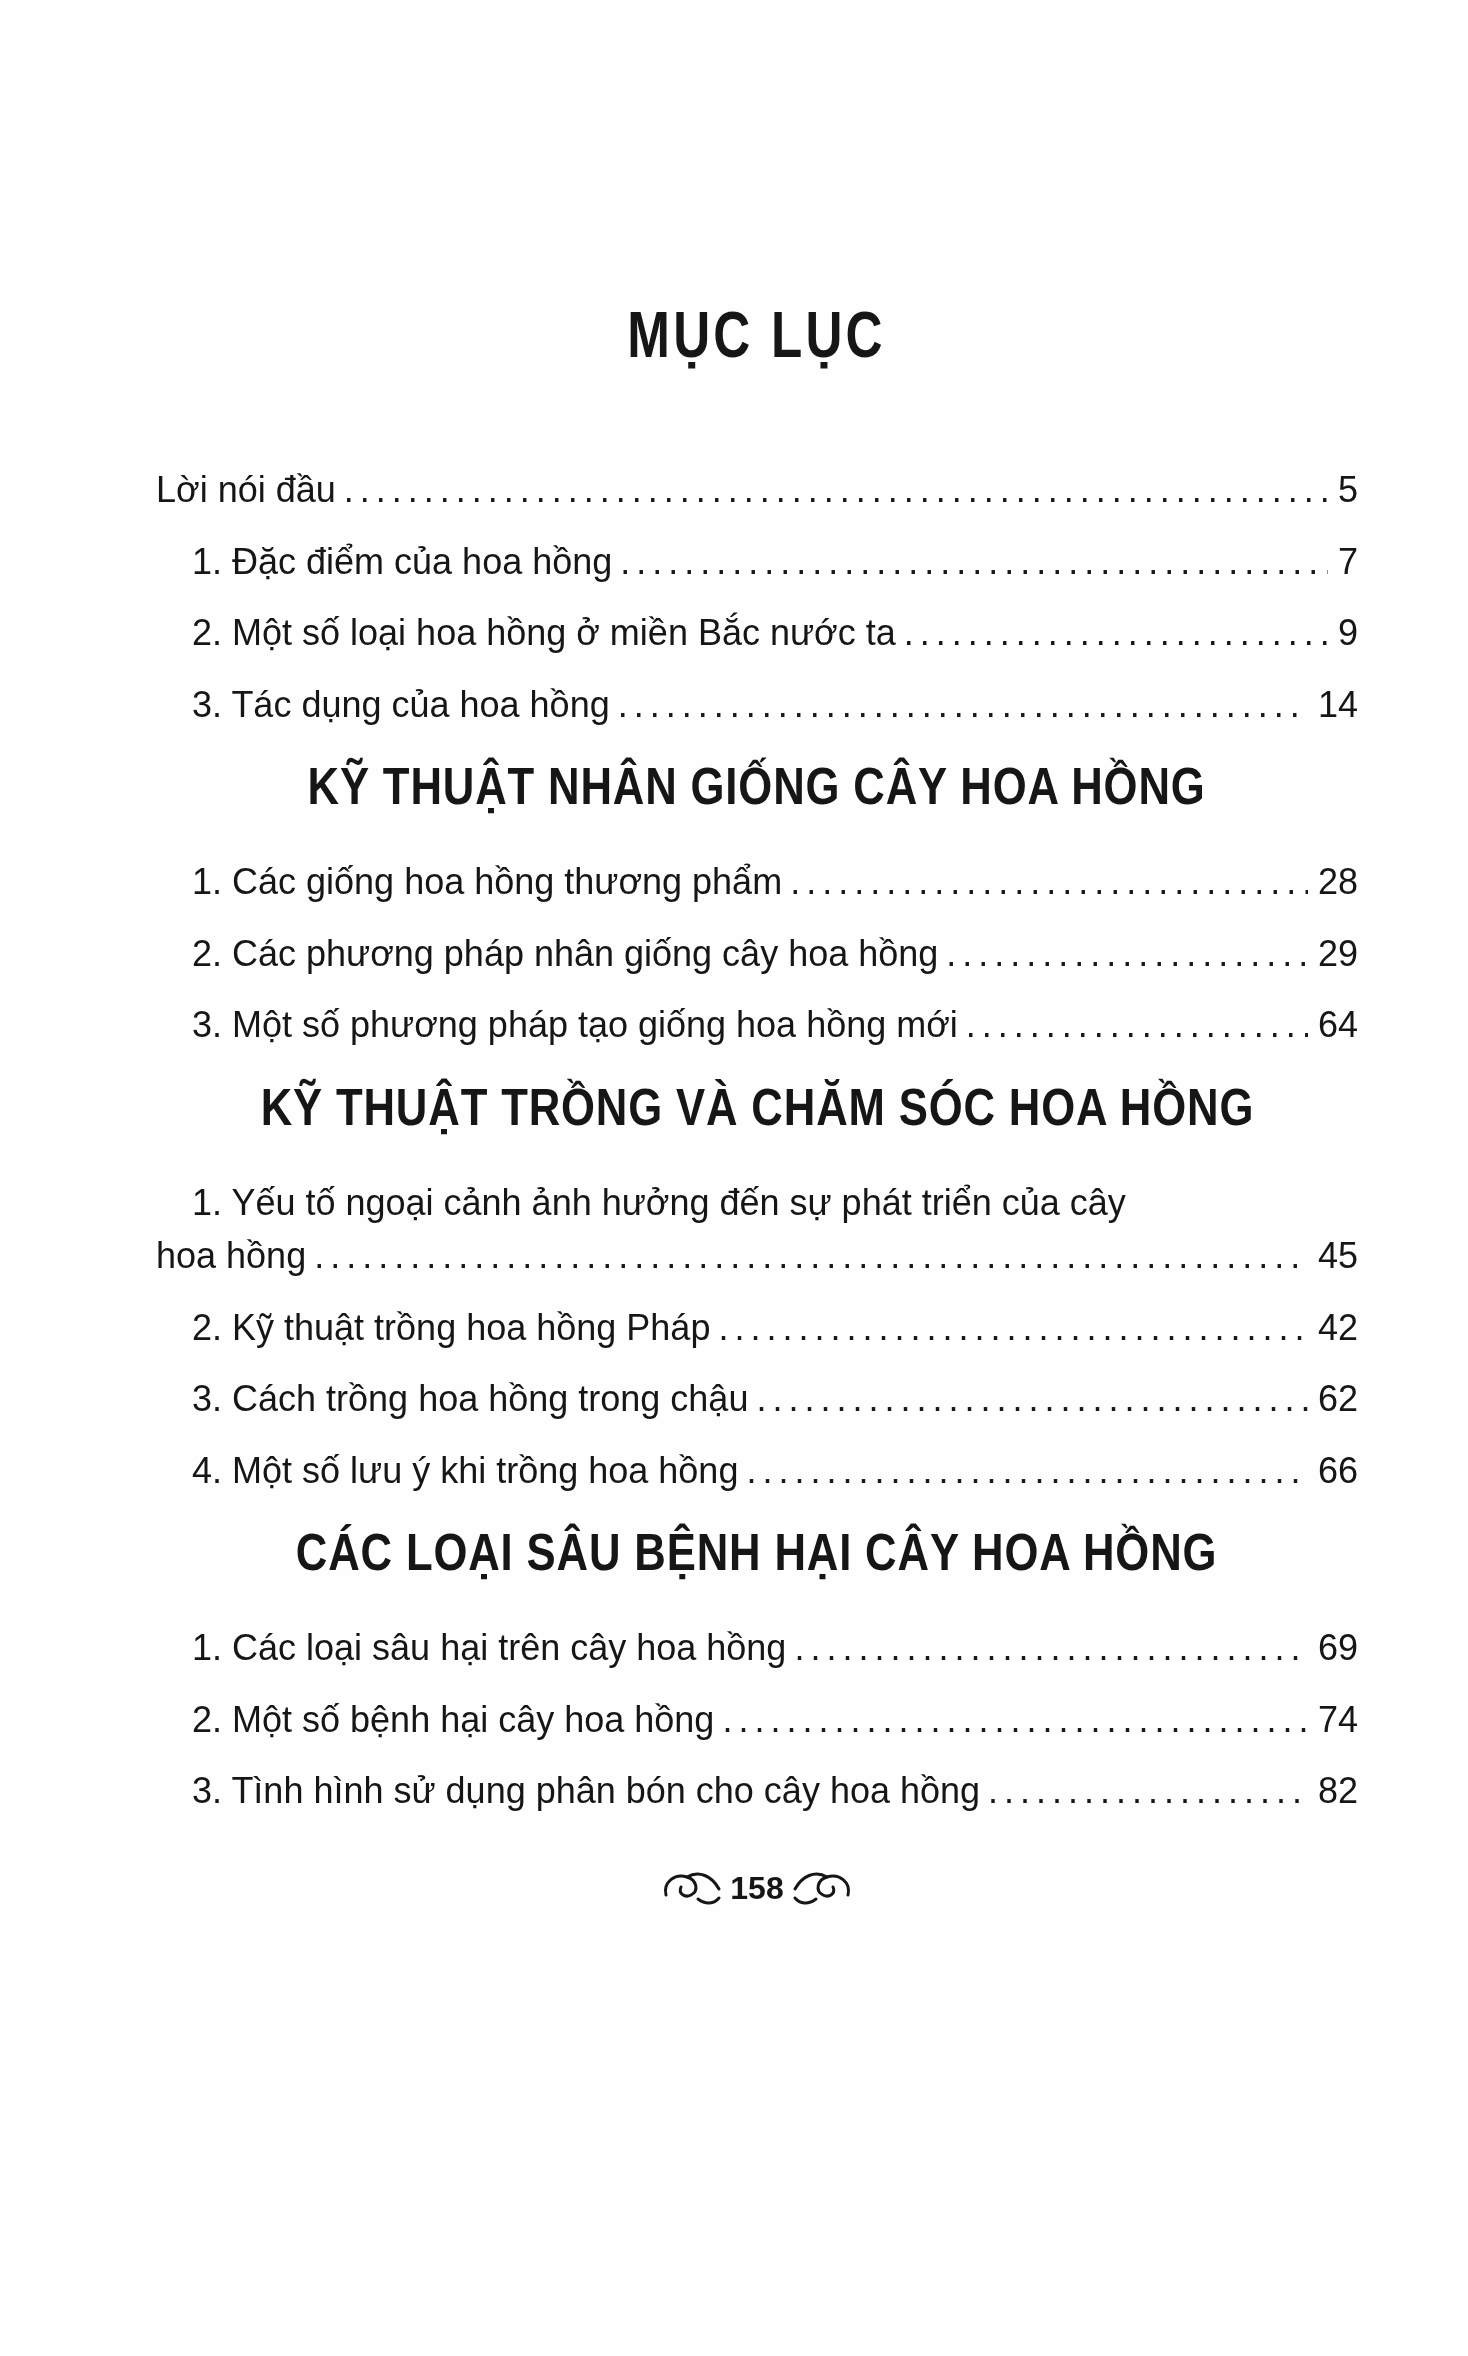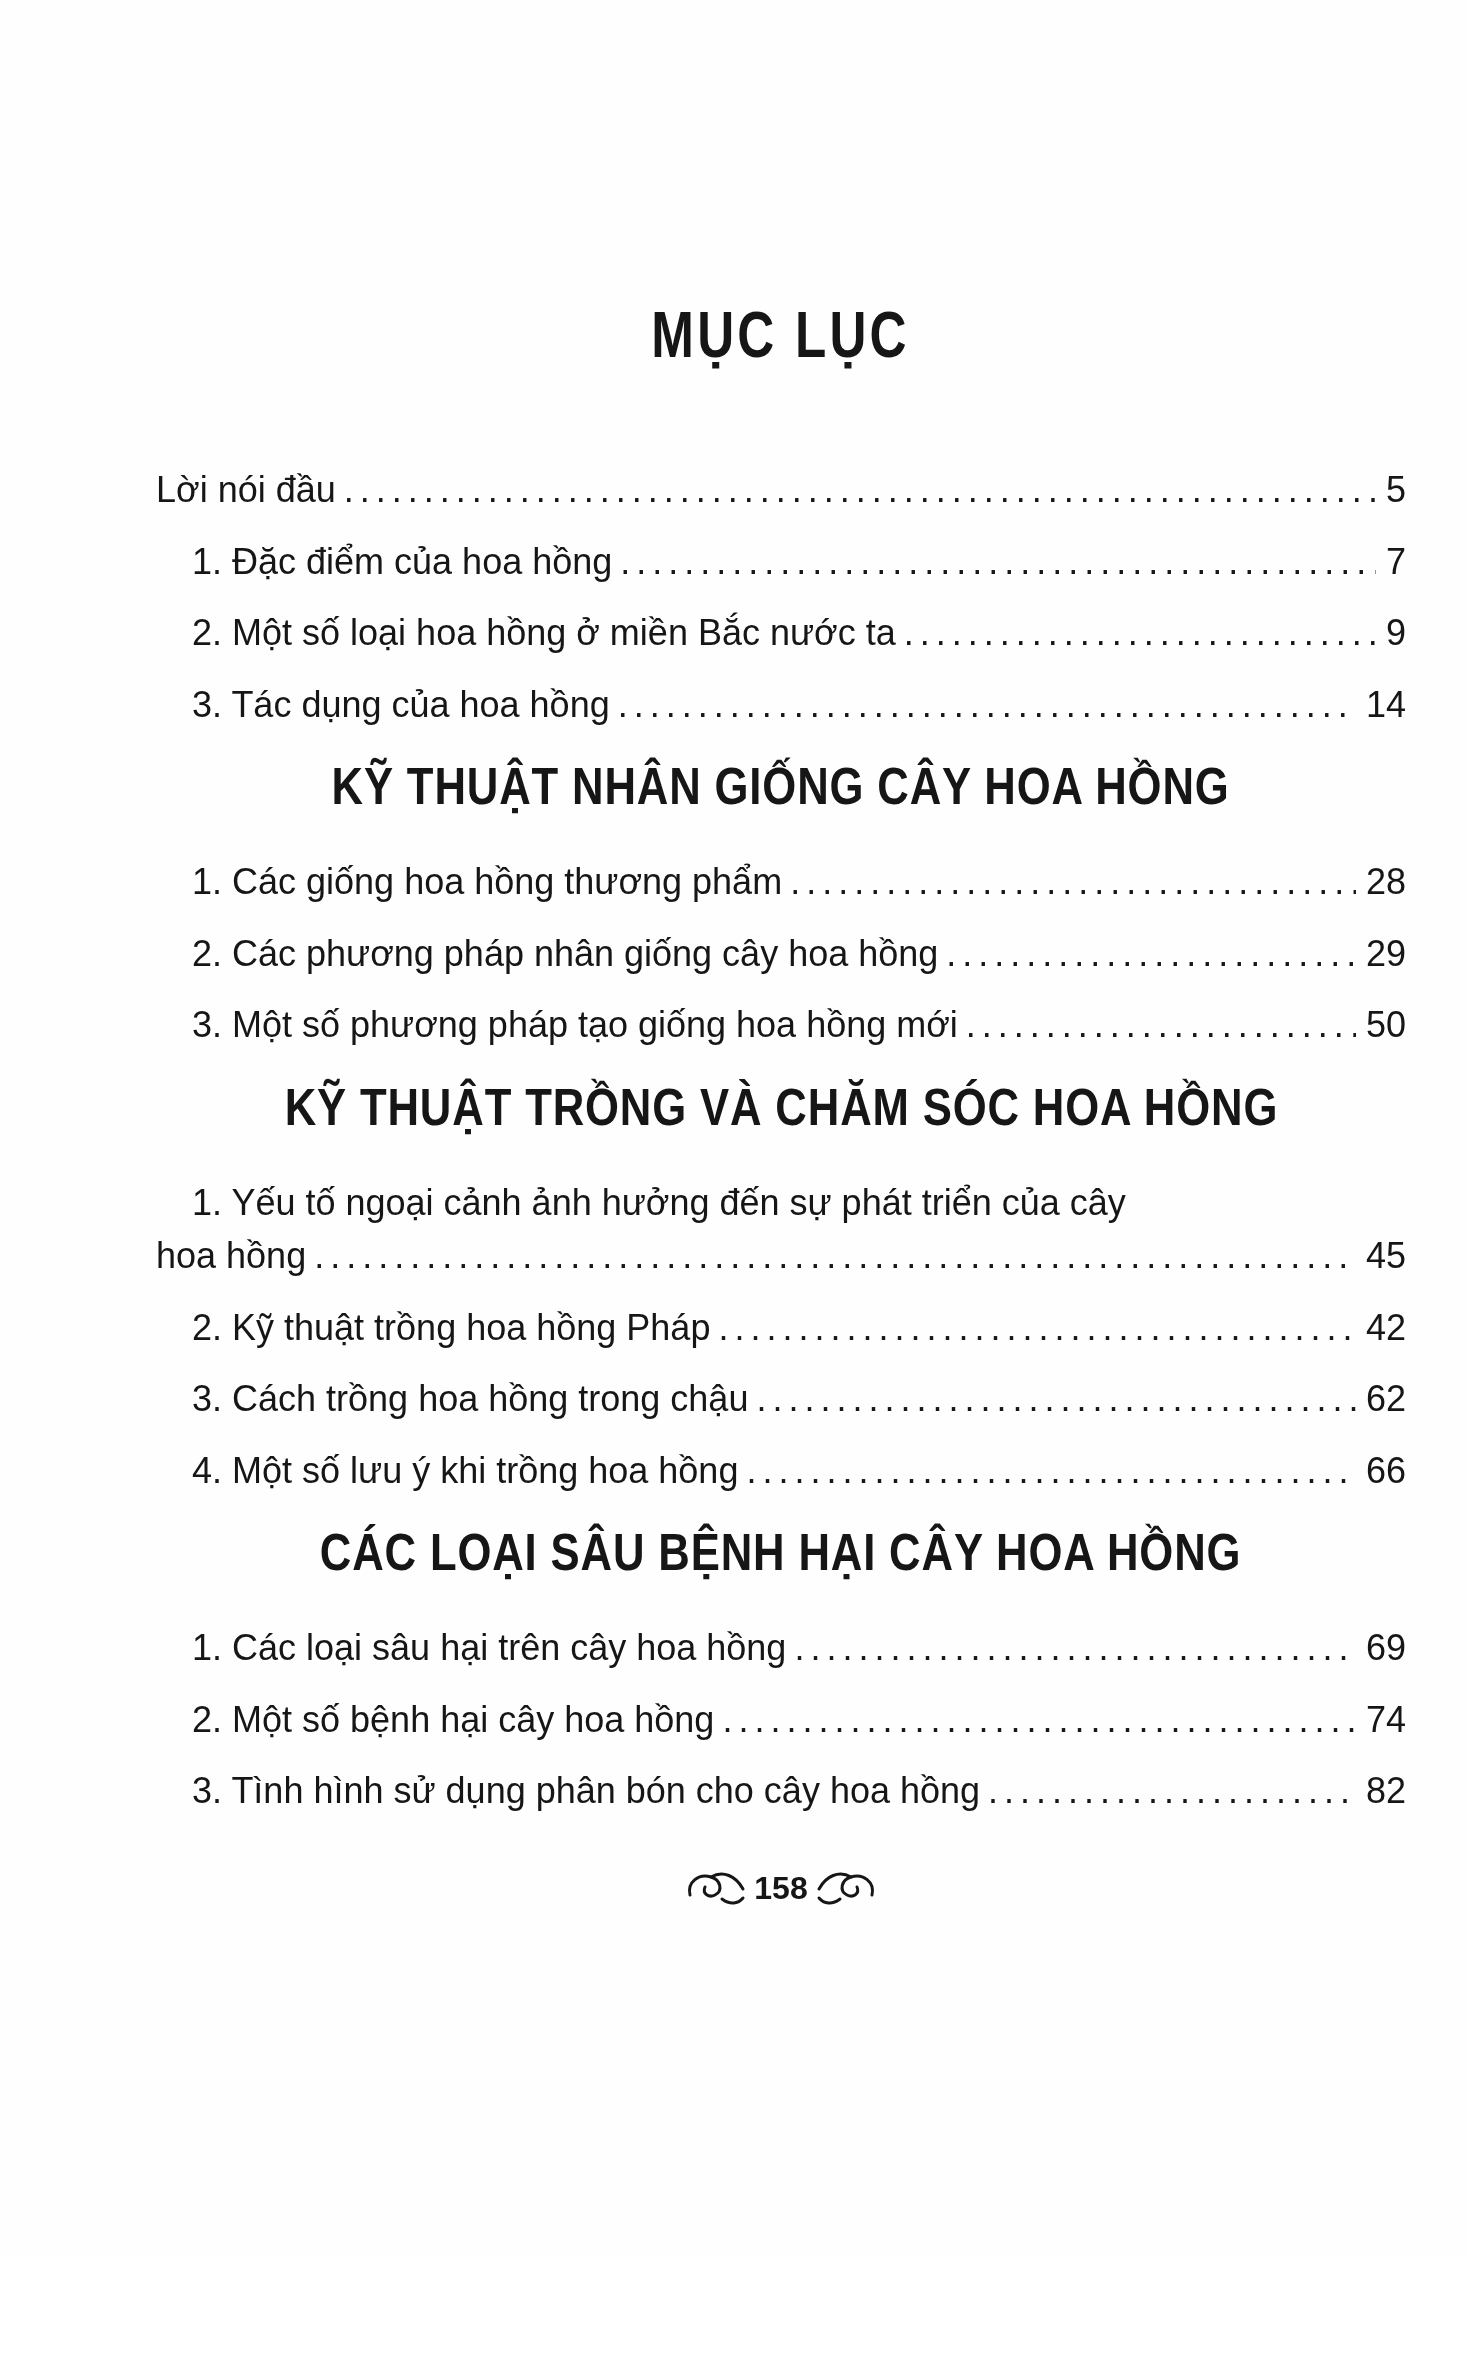"MỤC LỤC" .page { padding: 298px 62px 40px 156px -> 298px 110px 40px 156px }
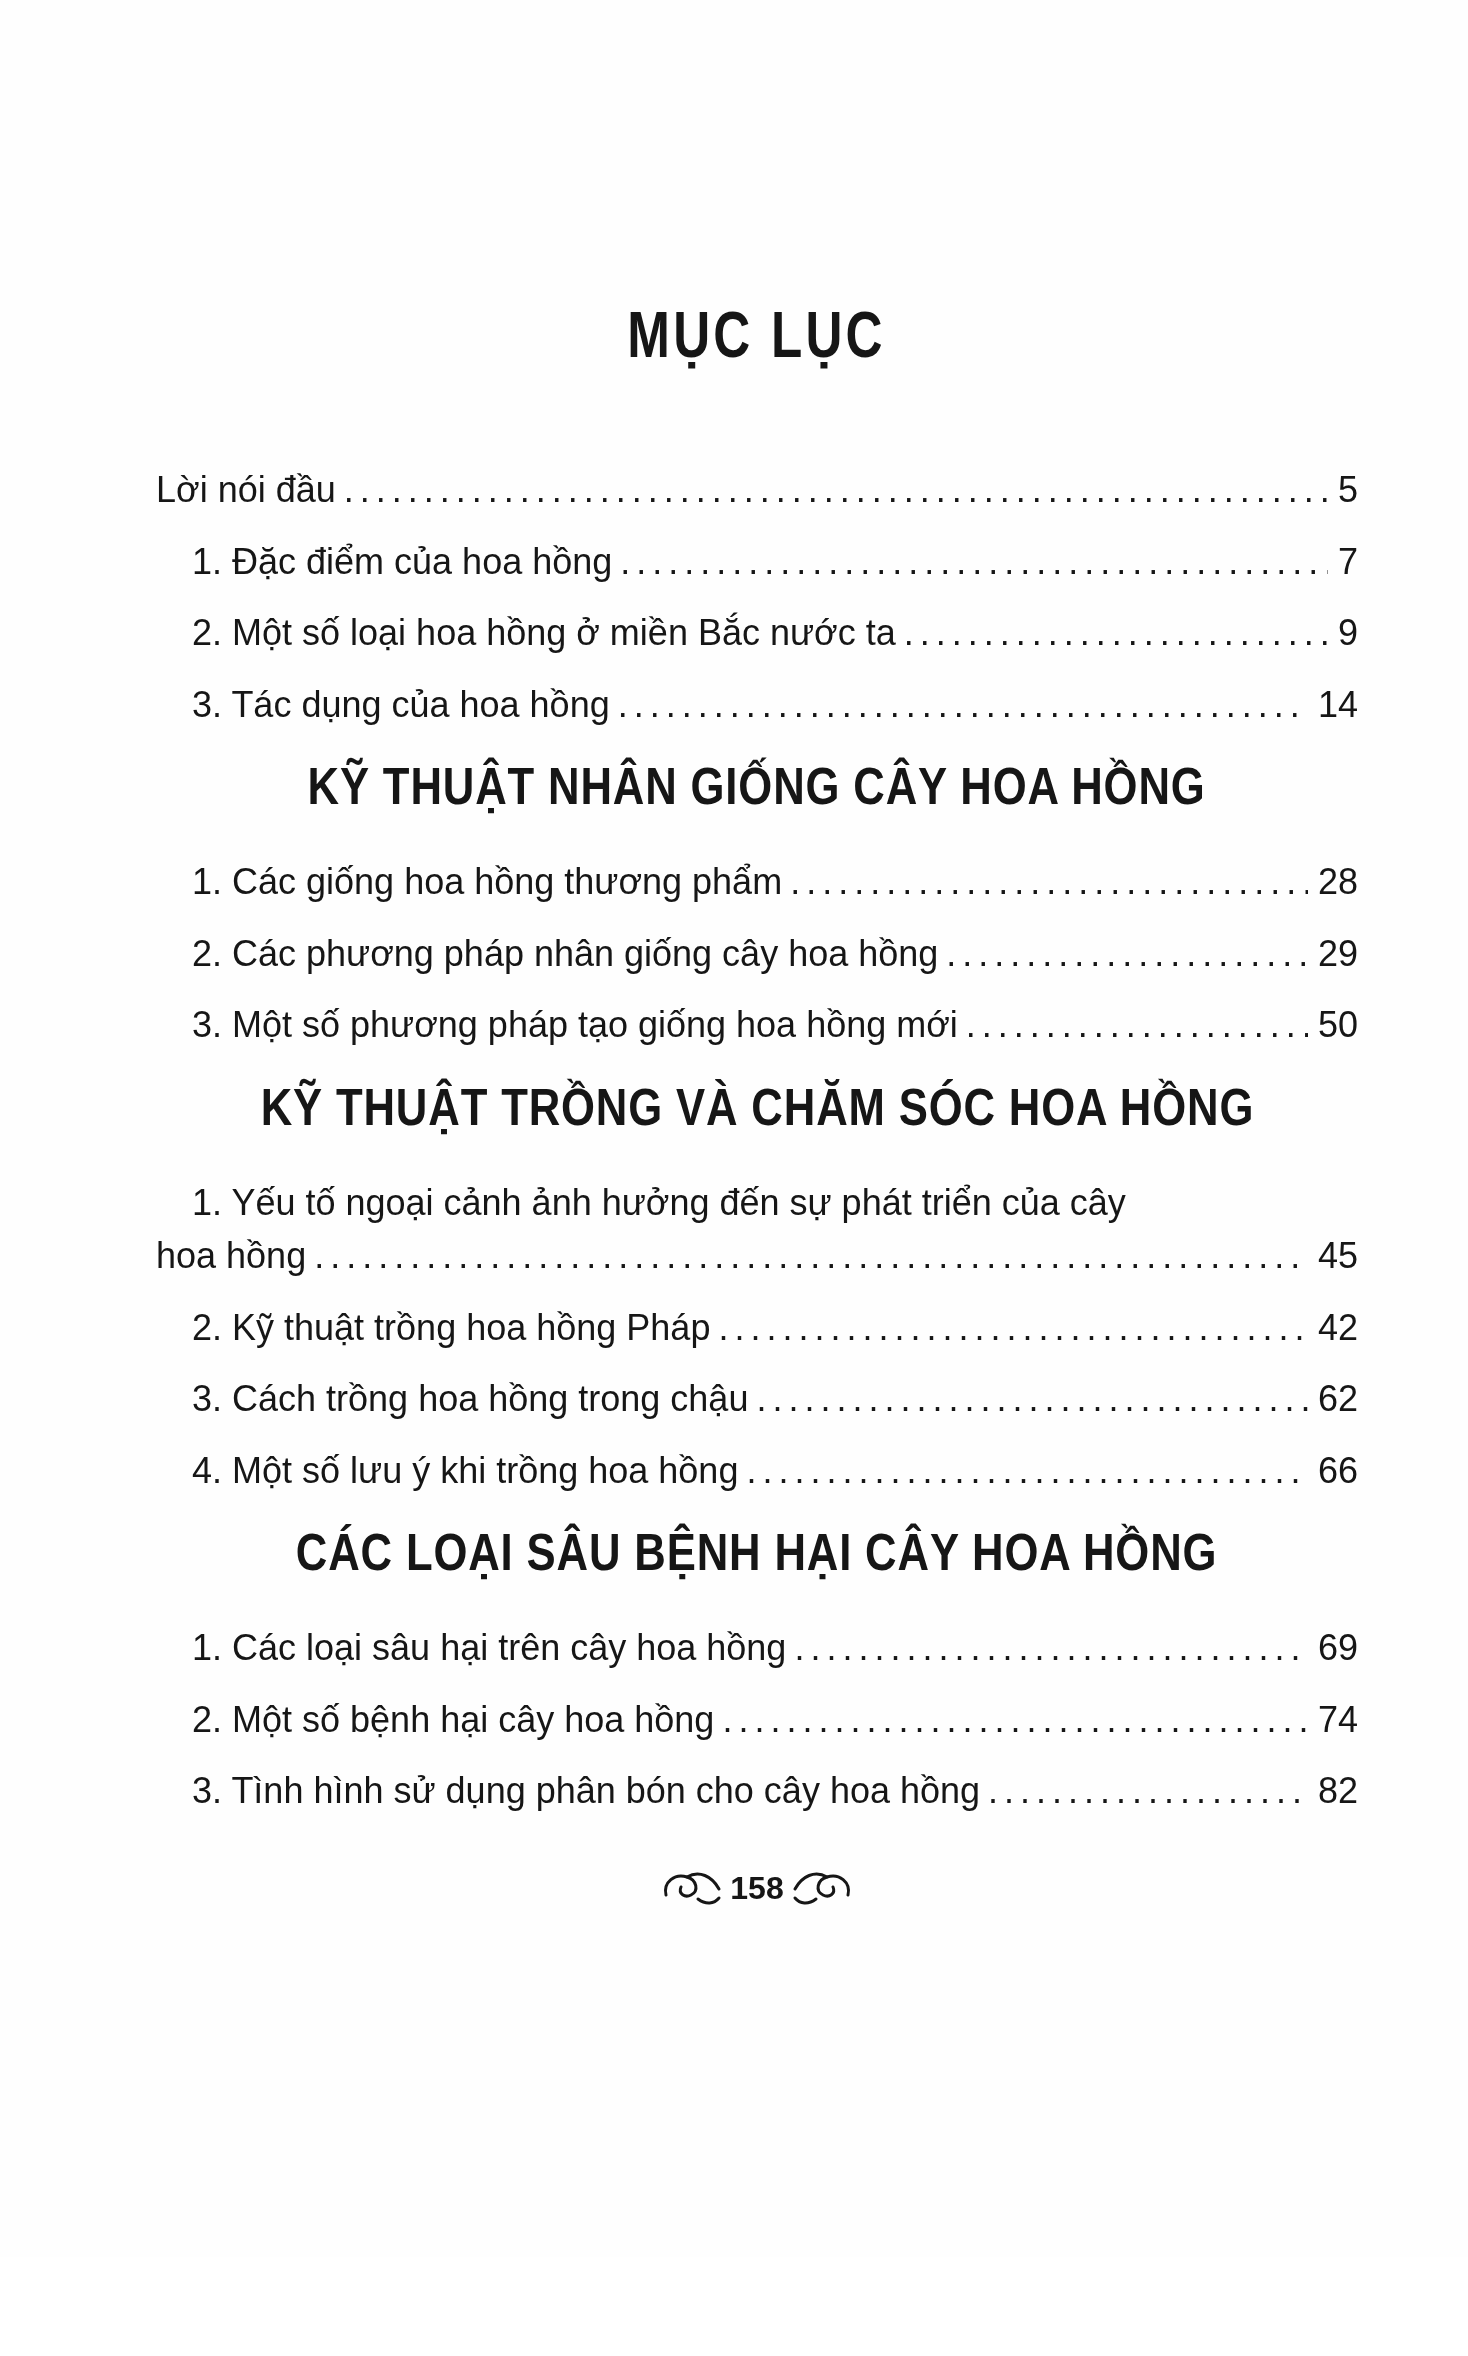"50" span.pagenum { text: 50 -> 64 }
